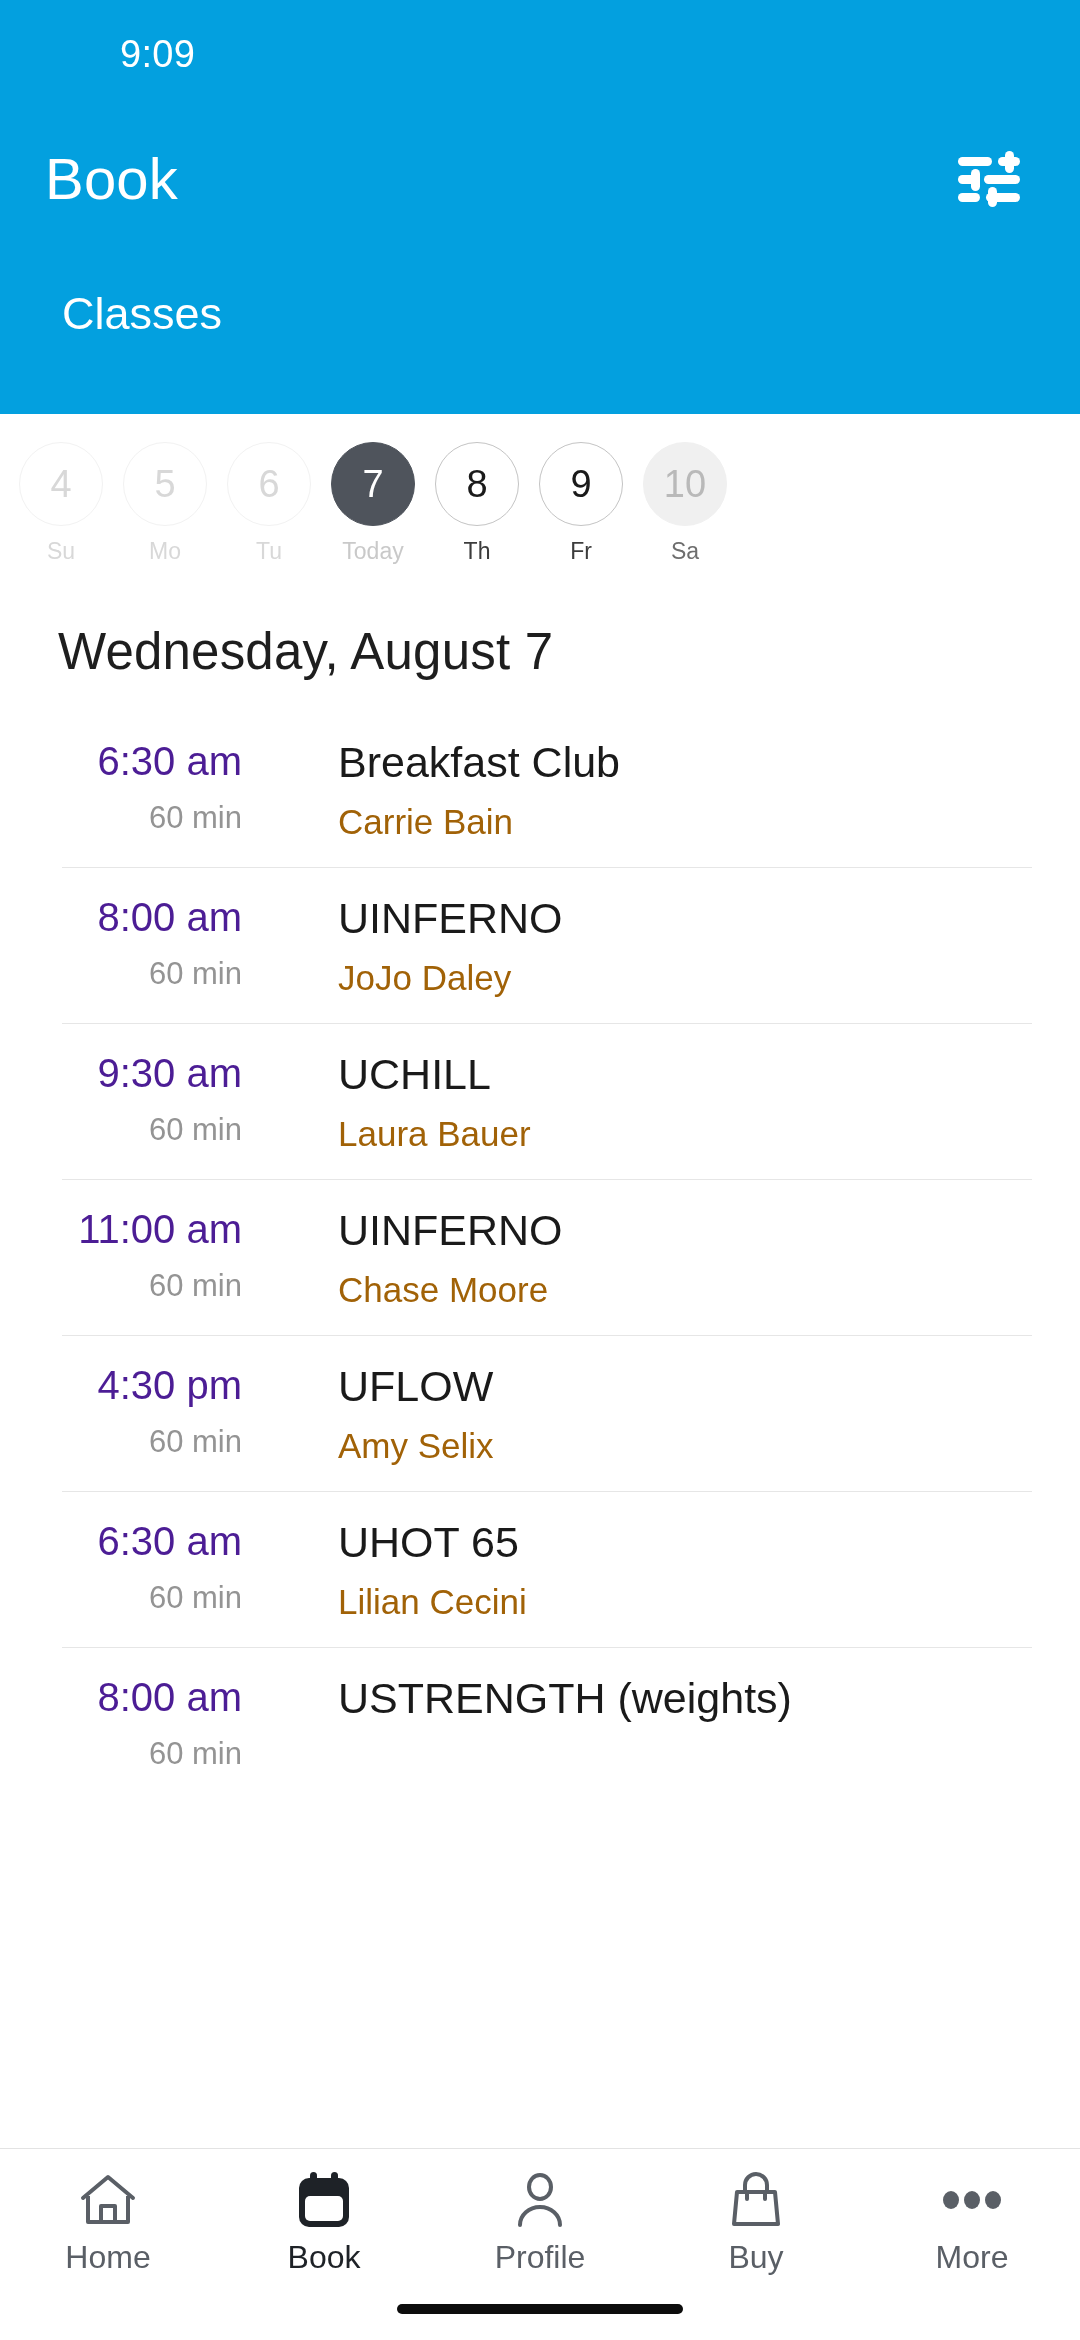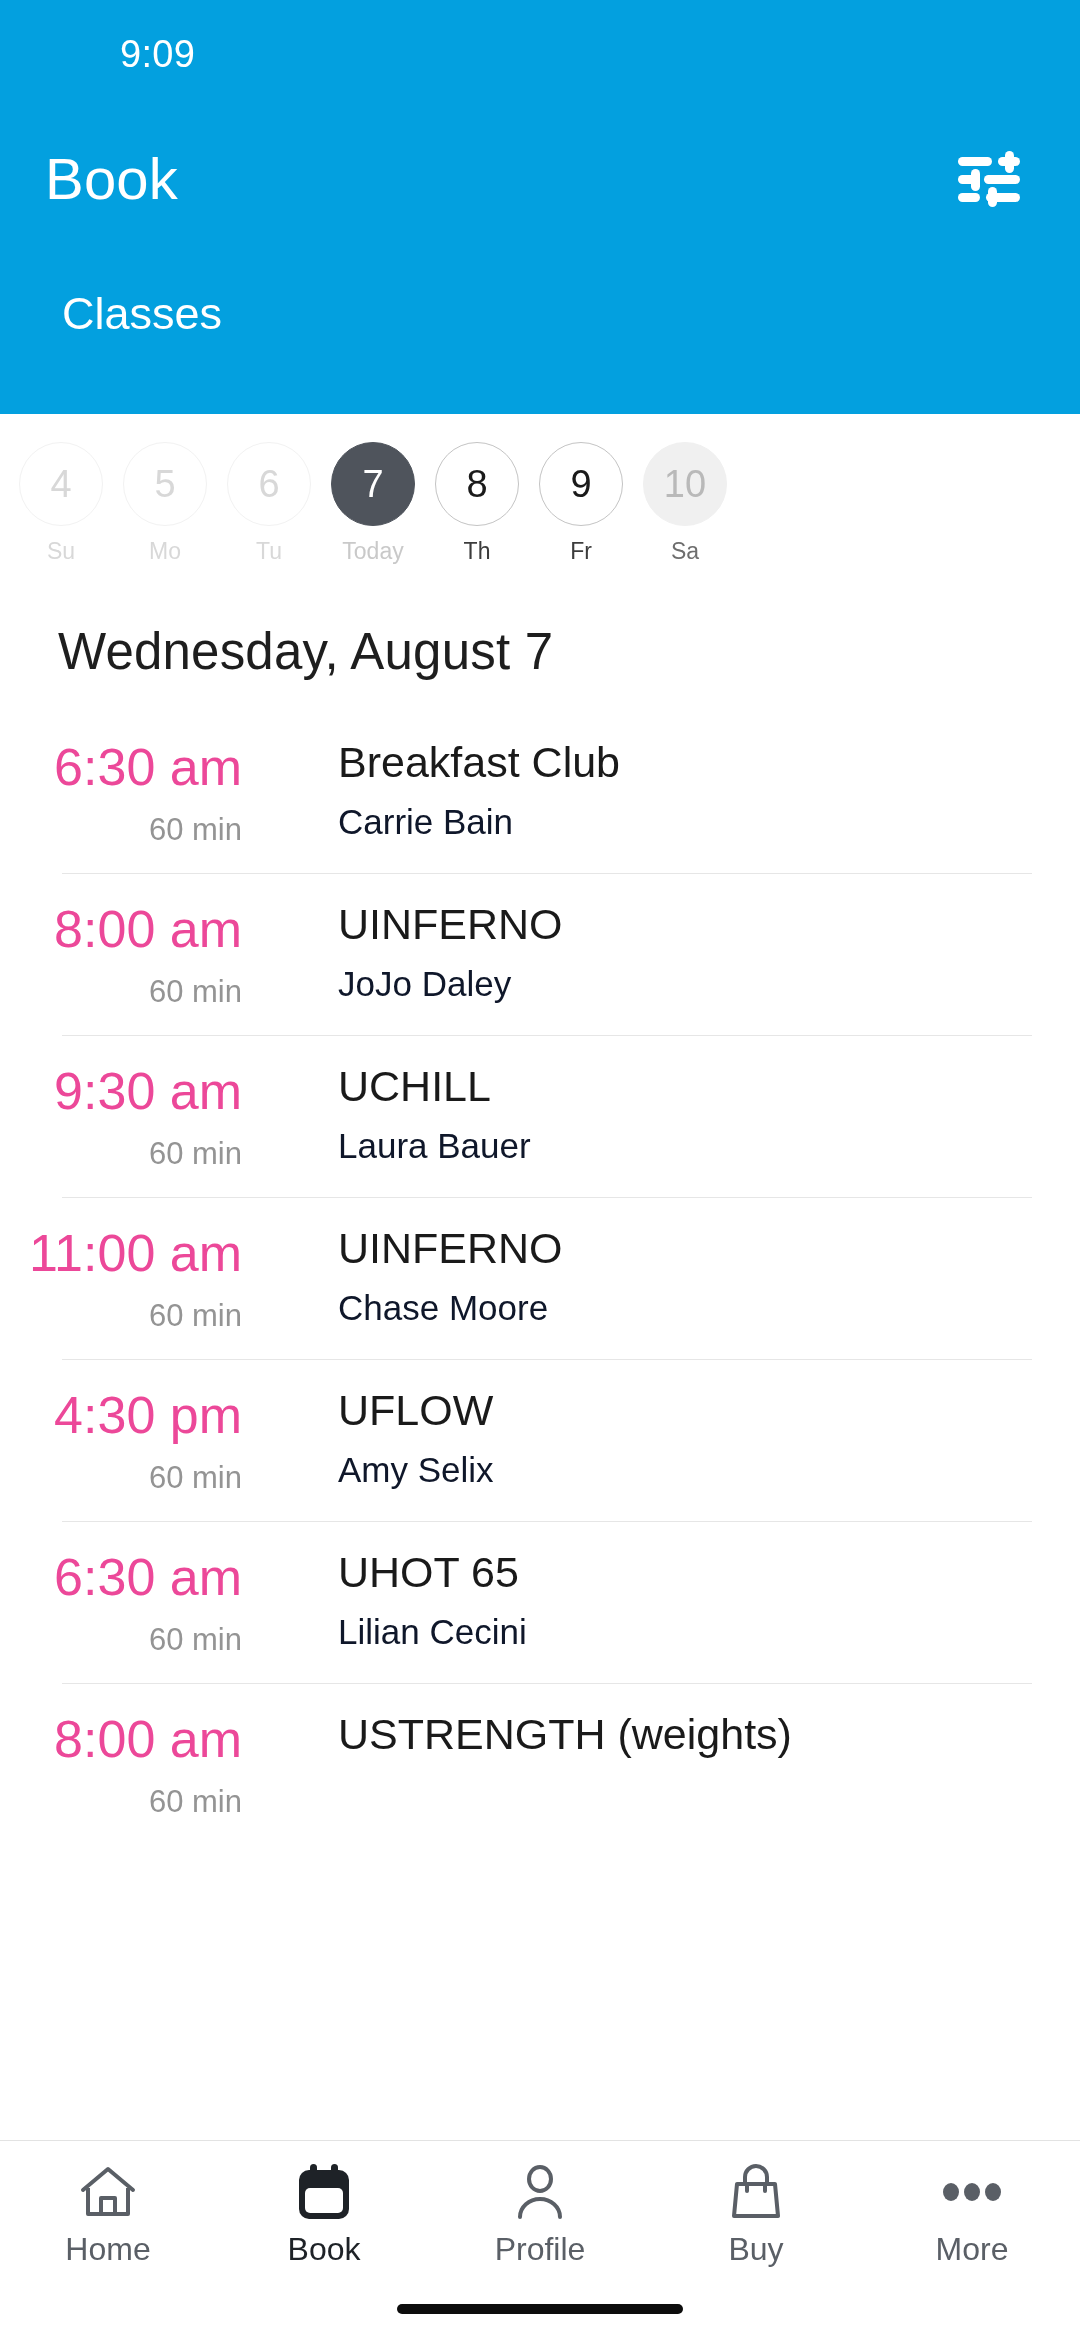"6:30 am" .time-col .time { color: #ec4899 -> #4c1d95; font-size: 52px -> 40px }
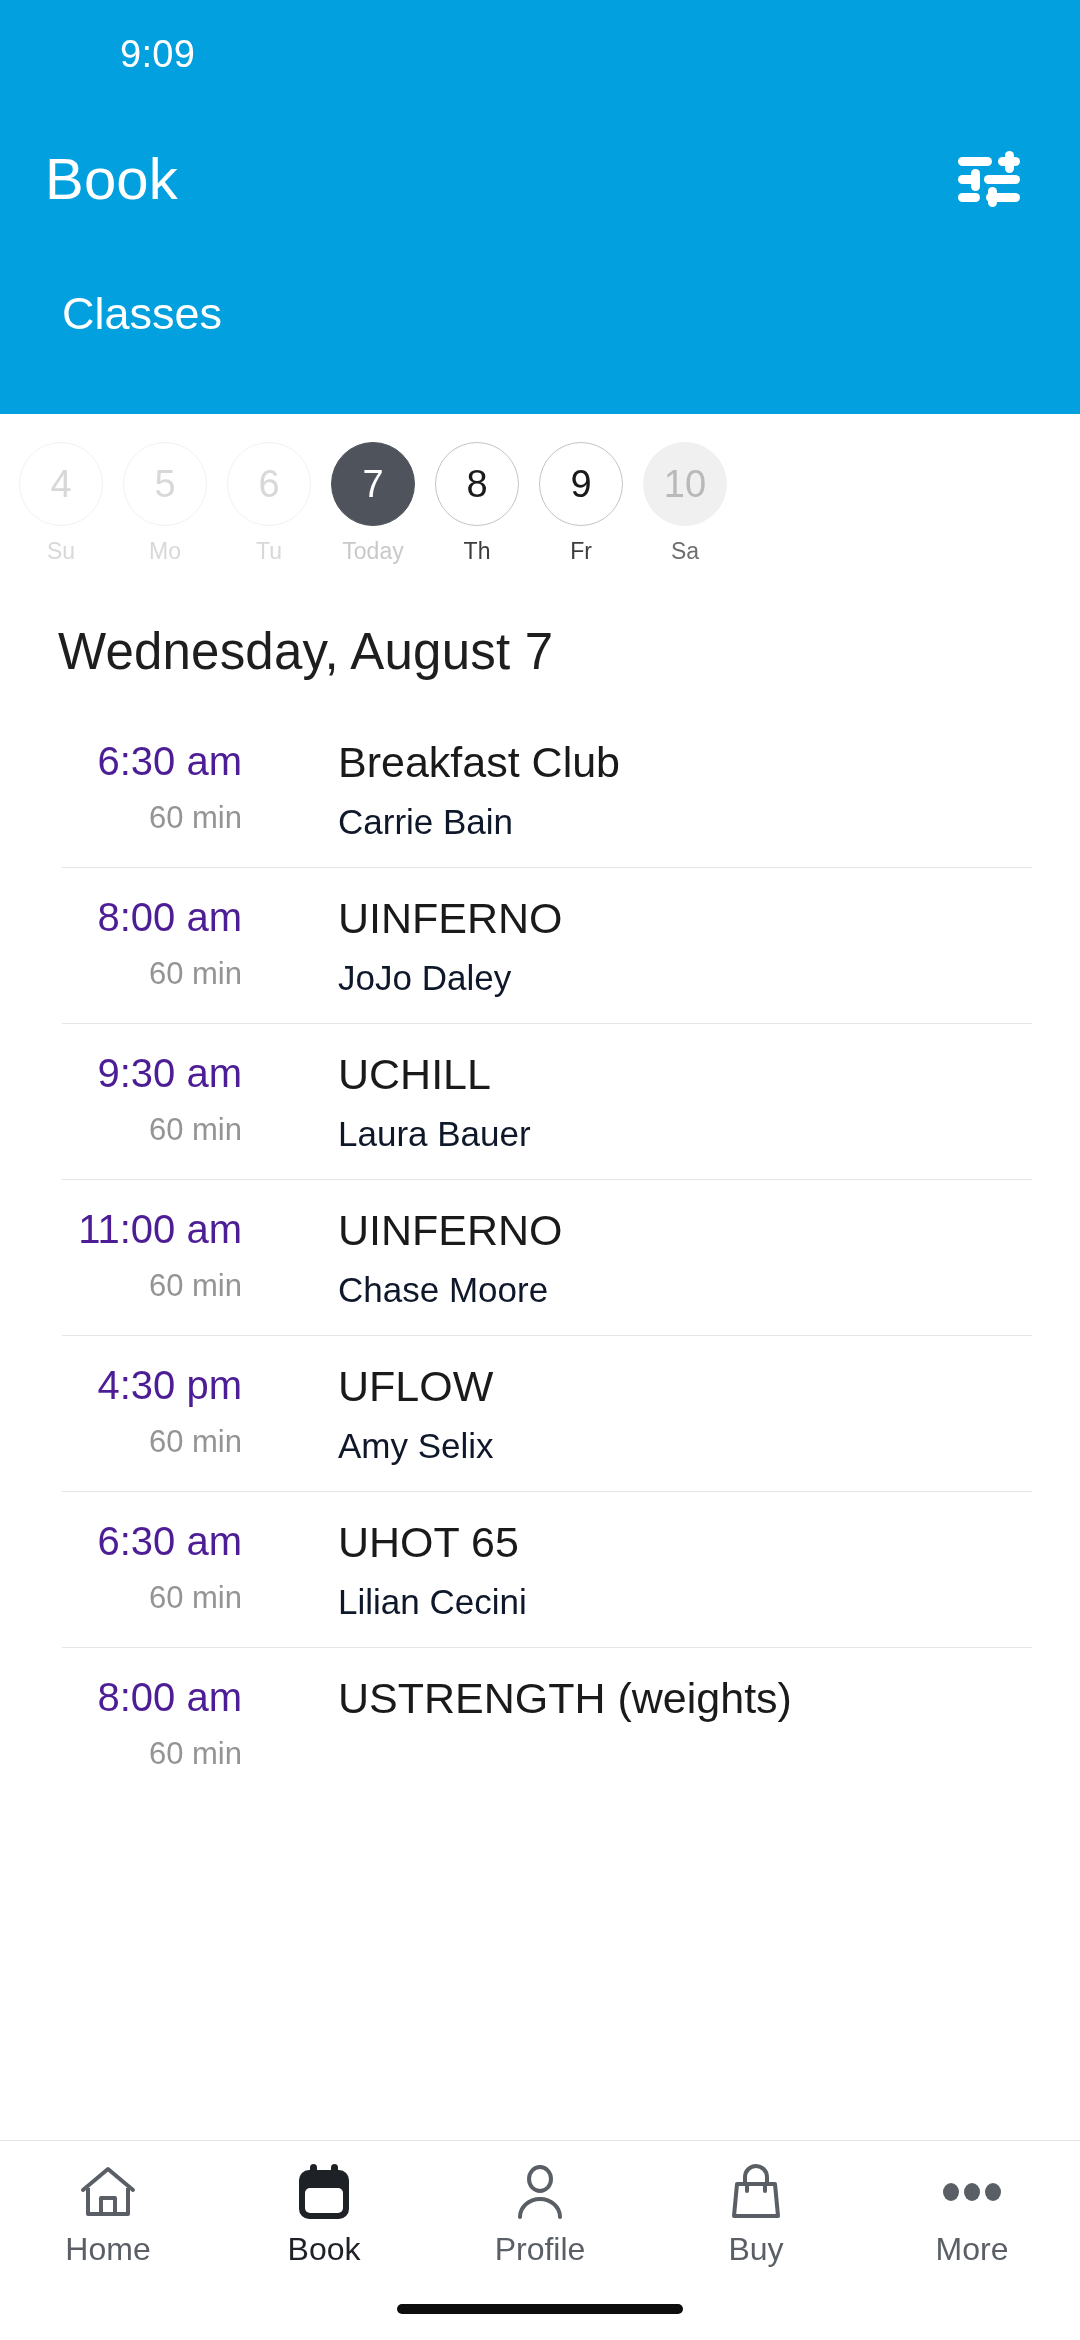"Carrie Bain" .info-col .instructor { color: #0f172a -> #a16207 }
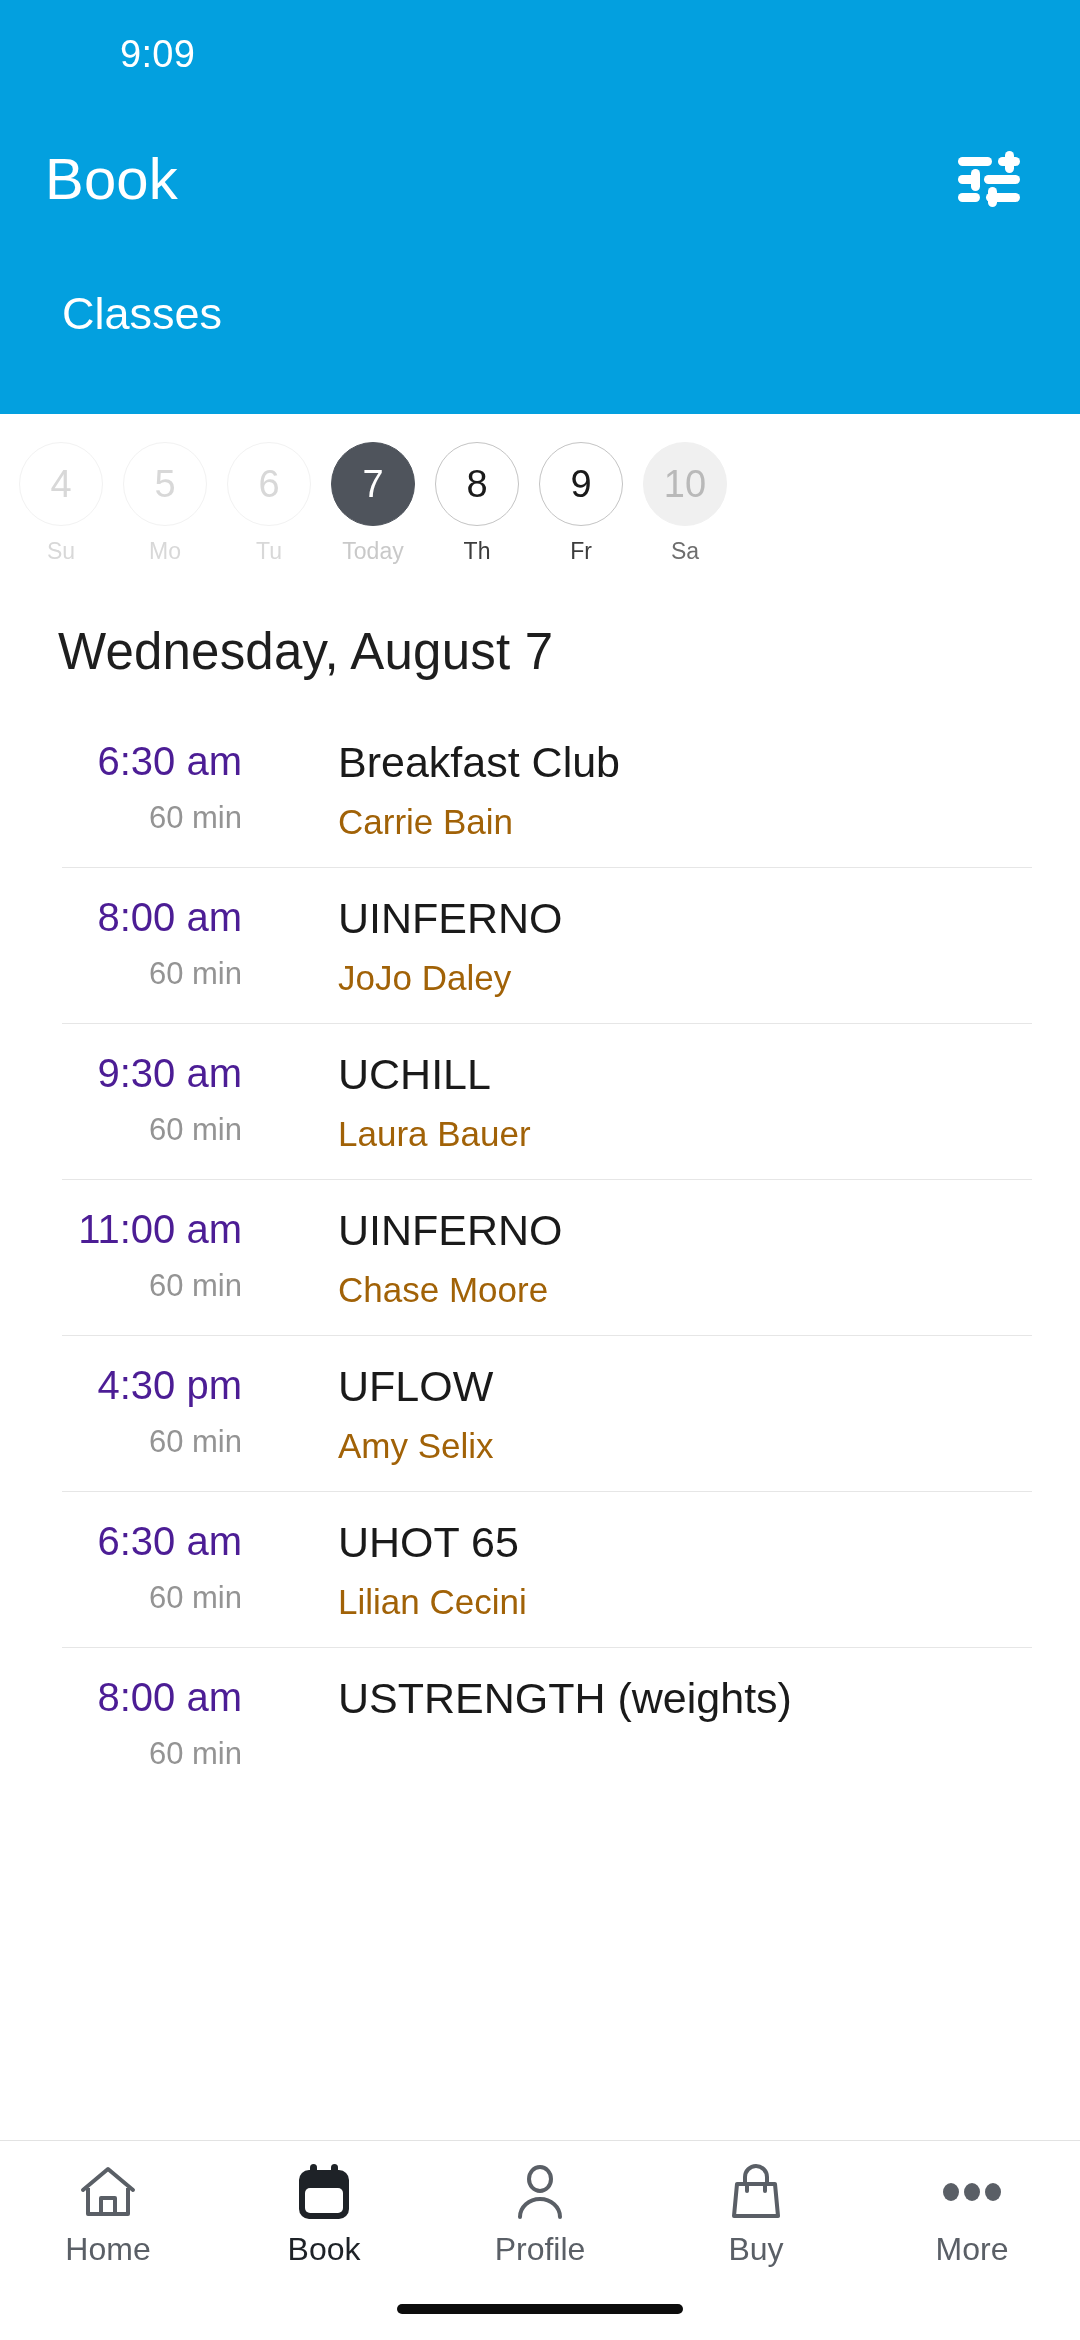"Home" .bottom-nav { bottom: 8px -> 0 }
